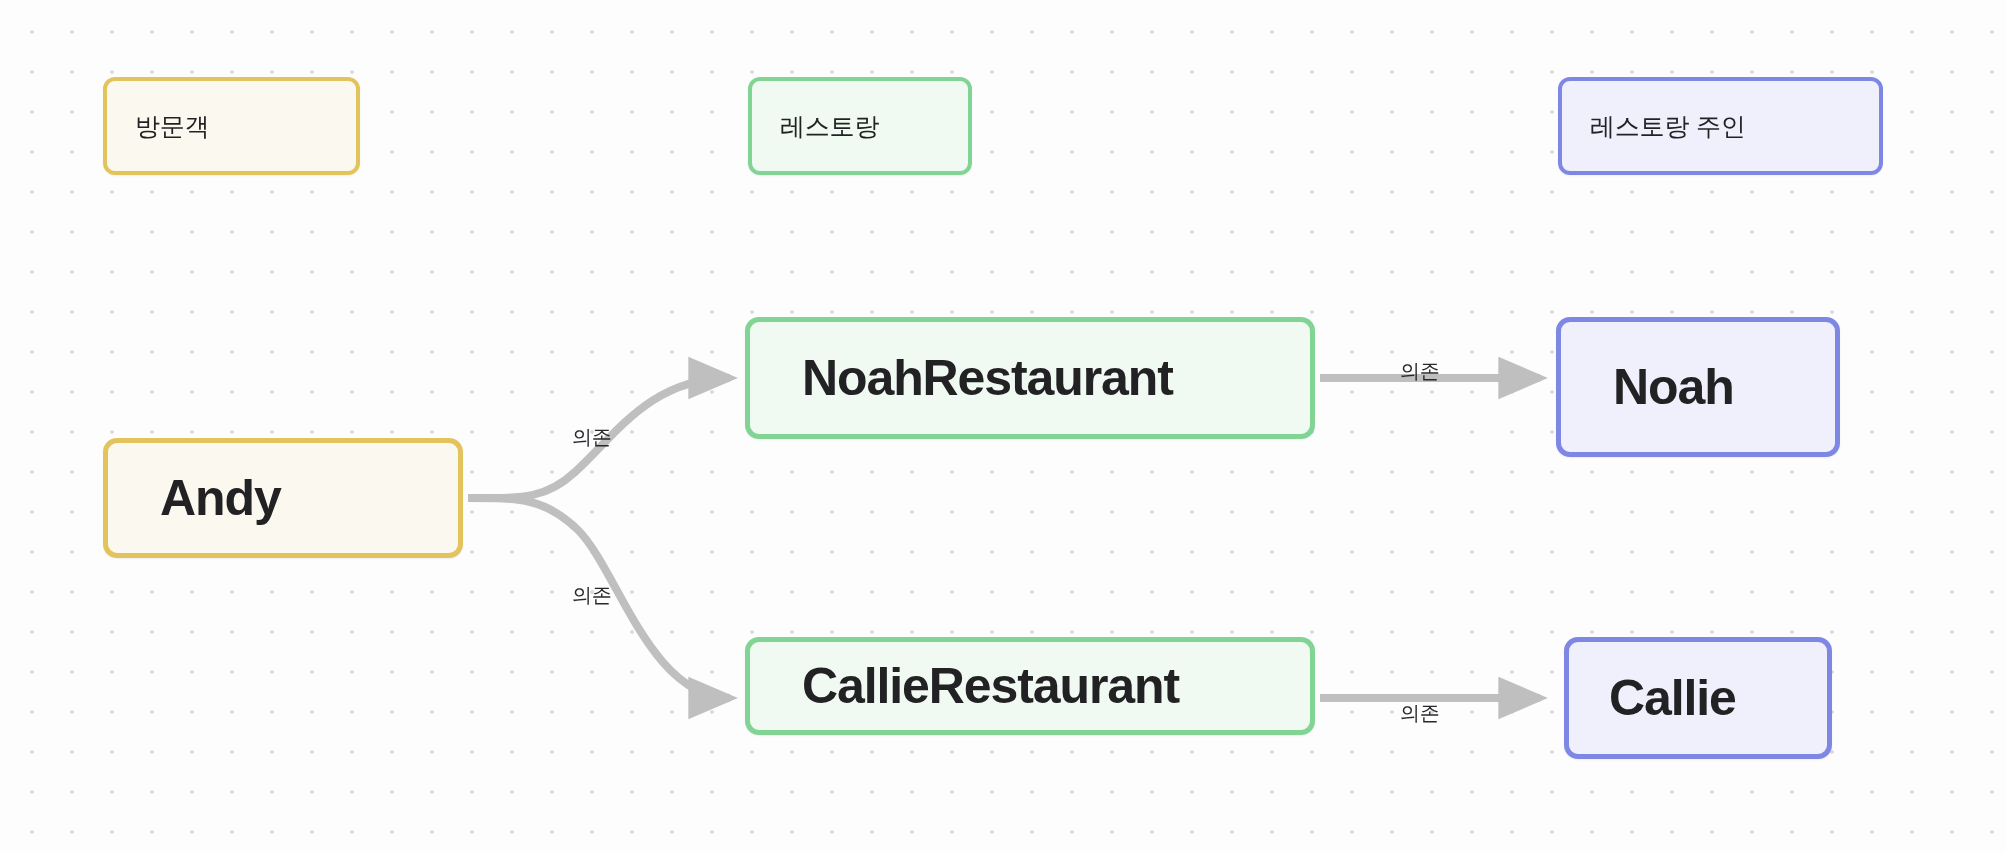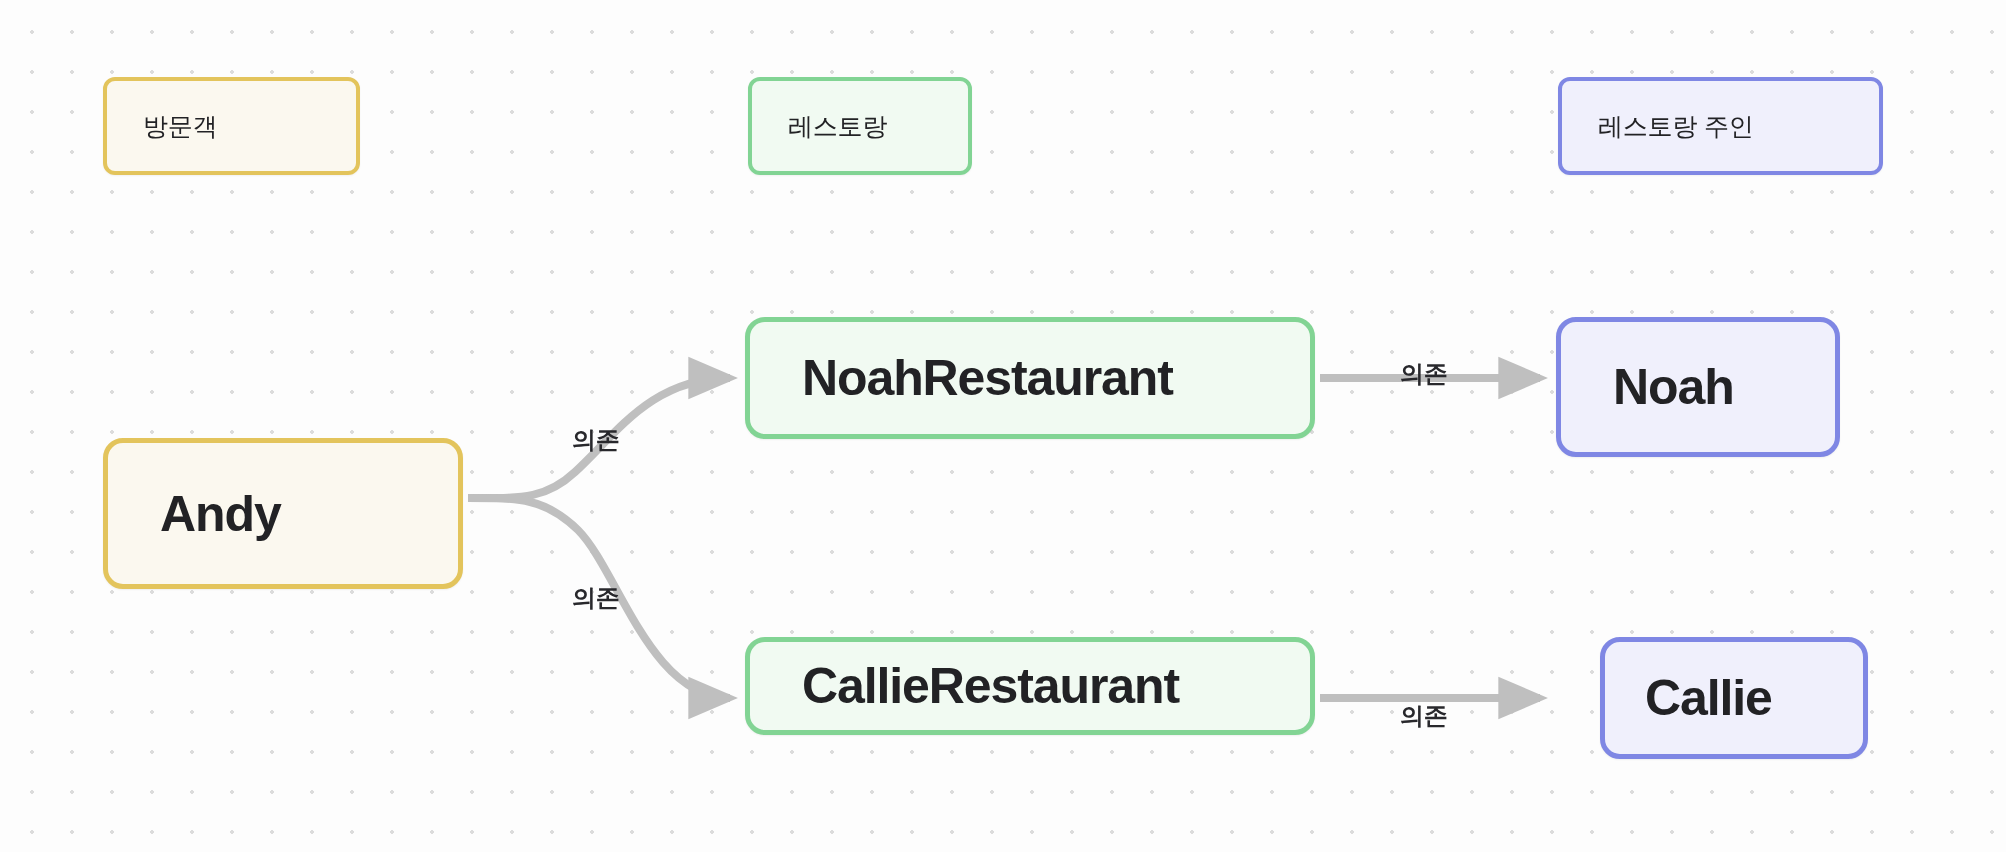"방문객" .legend-node { padding-left: 36px -> 28px }
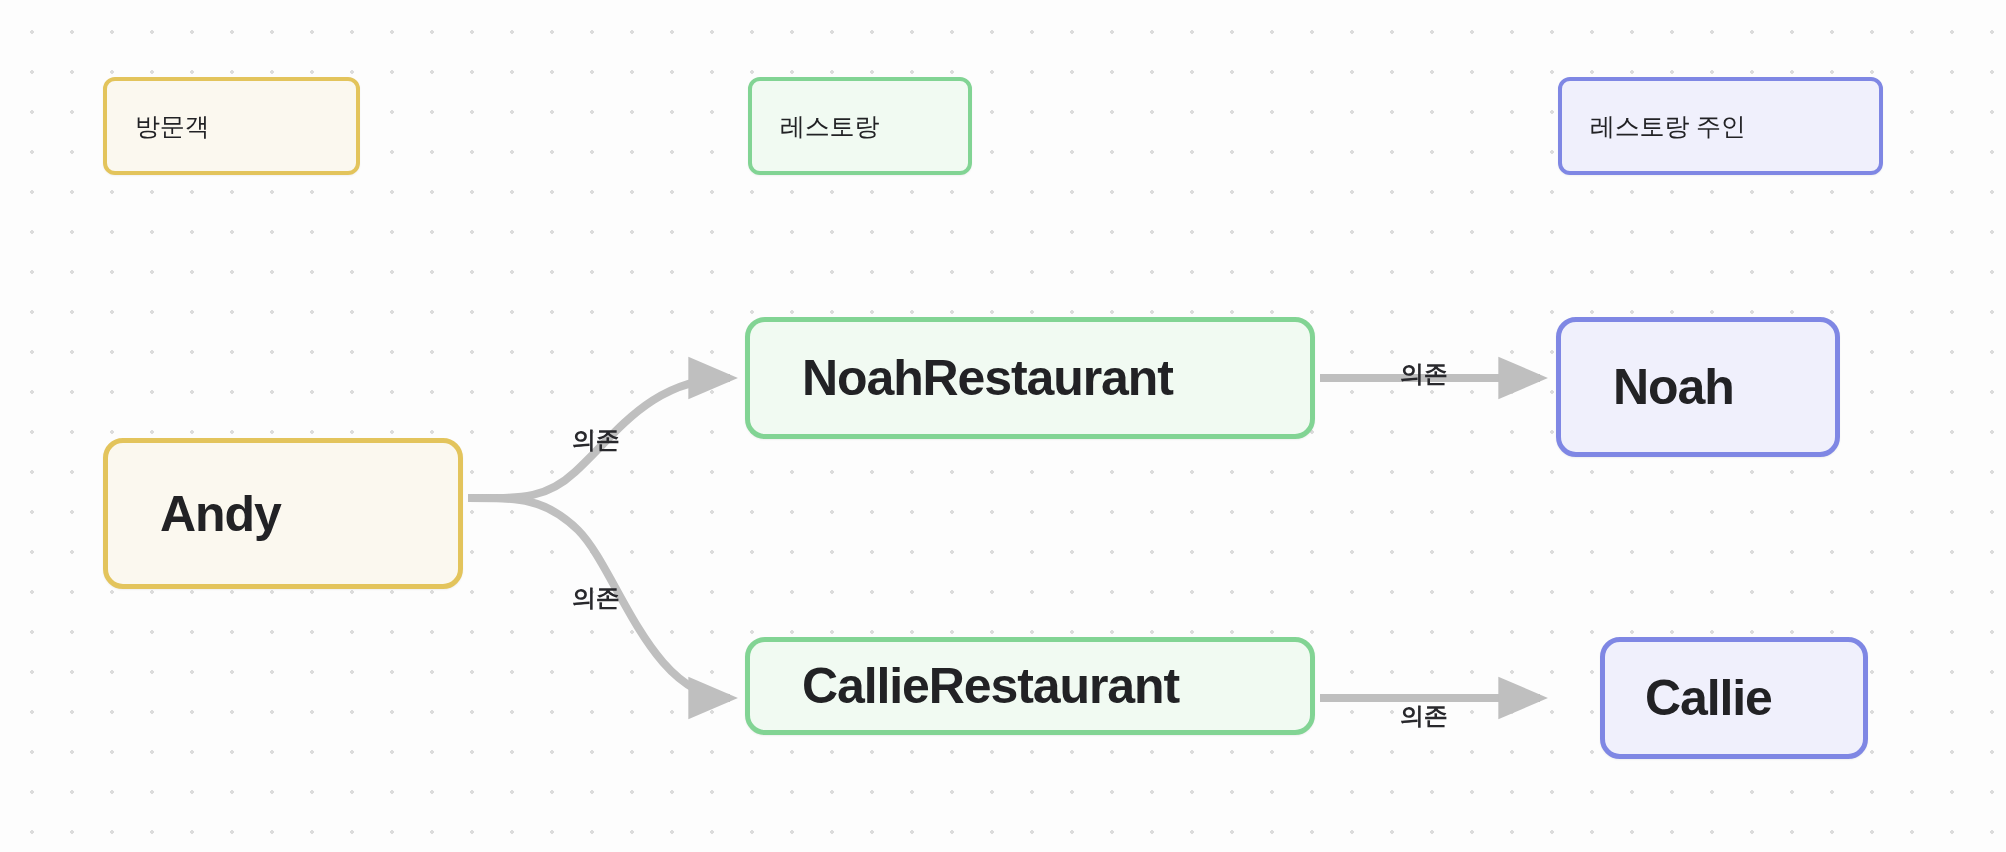"NoahRestaurant" .graph-node { border-radius: 20px -> 14px }
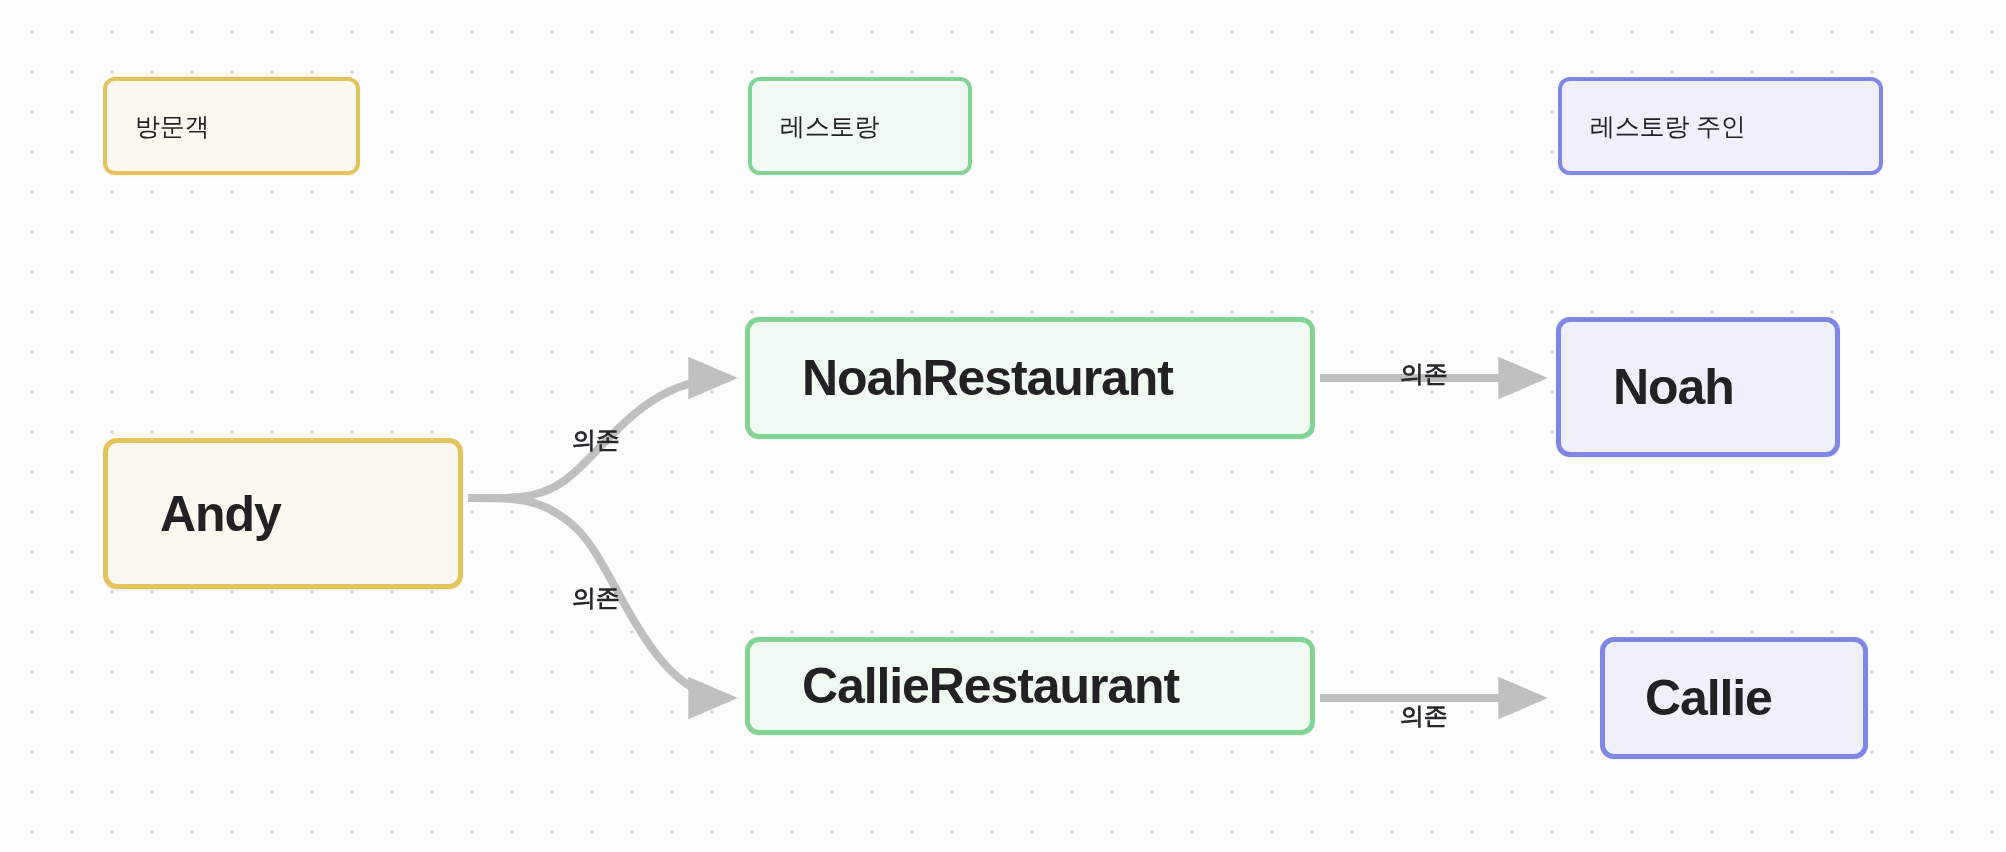"의존" .edge-label { font-size: 24px -> 20px; font-weight: 700 -> 400 }
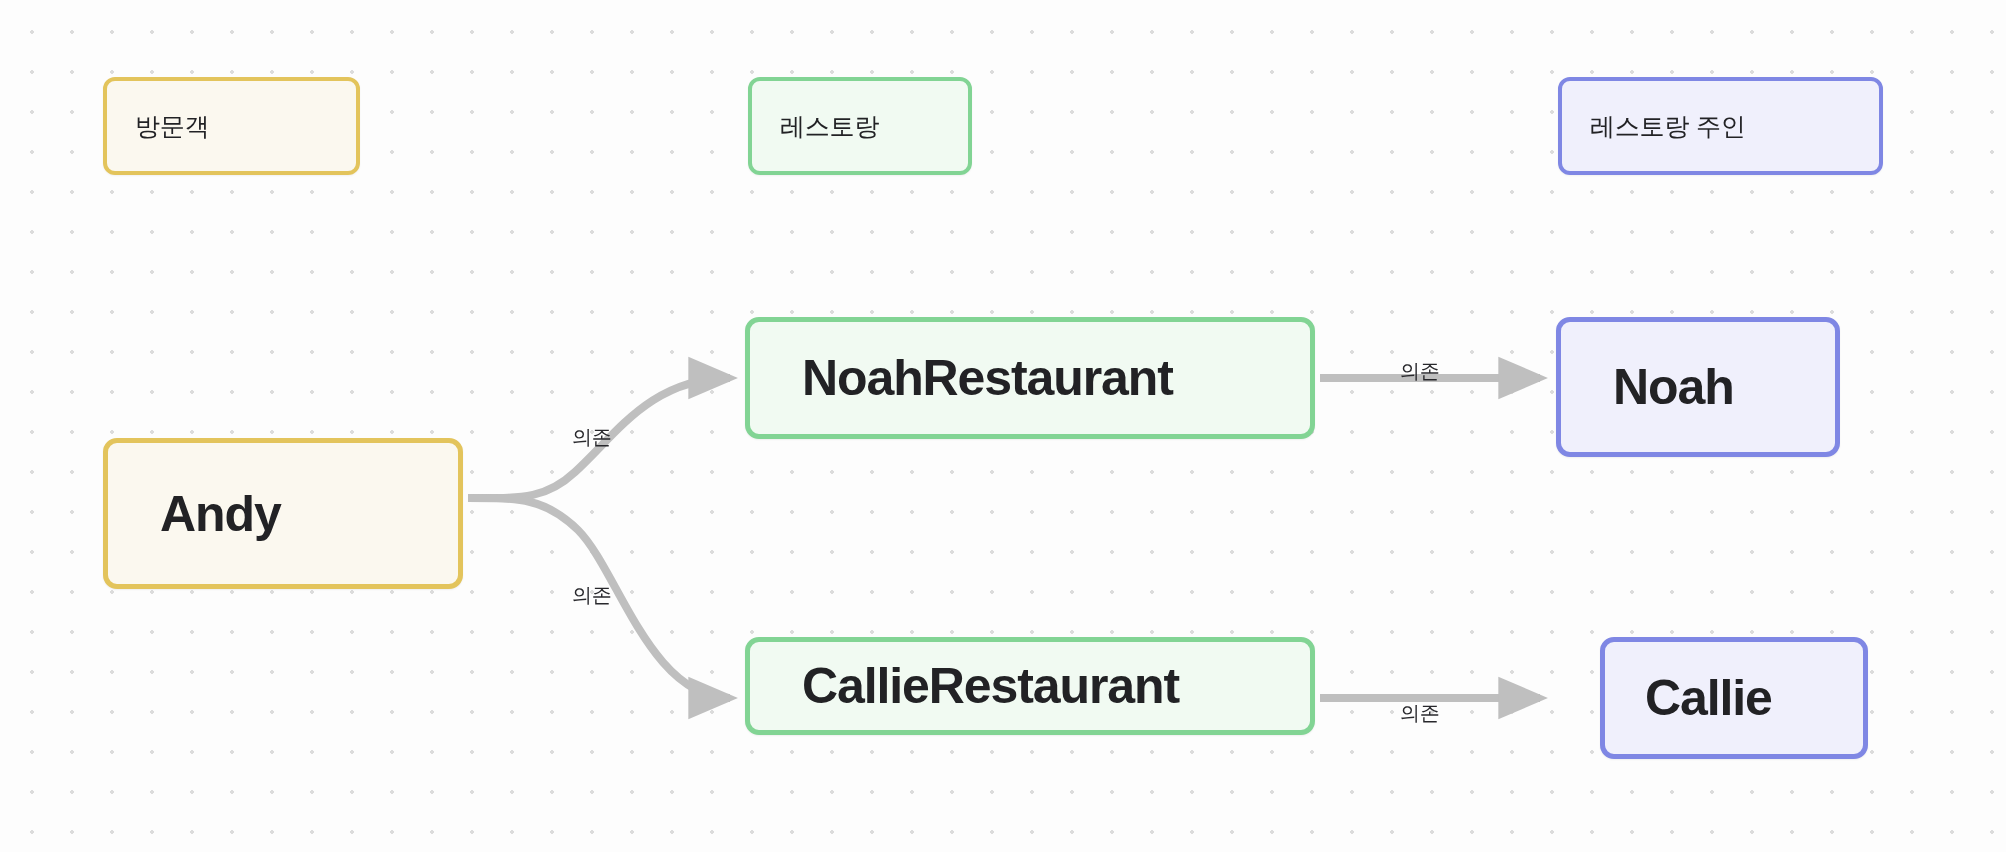"Andy" div.node { height: 151px -> 120px }
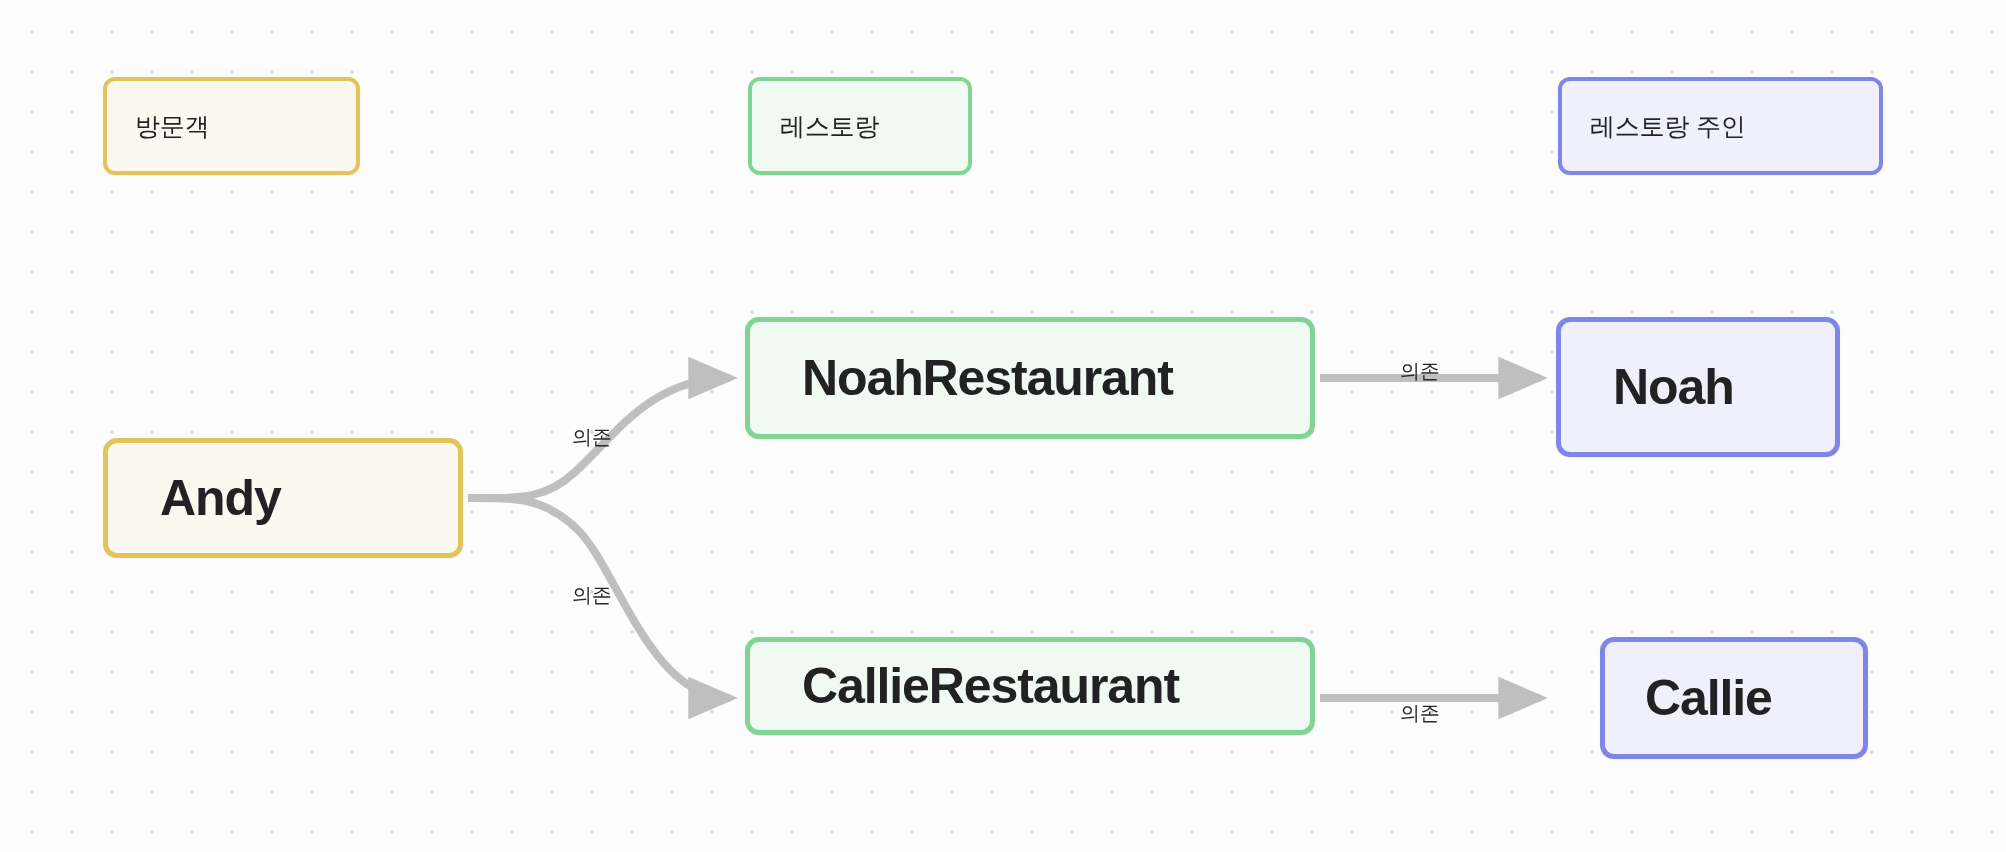"Callie" div.node { left: 1600px -> 1564px }
